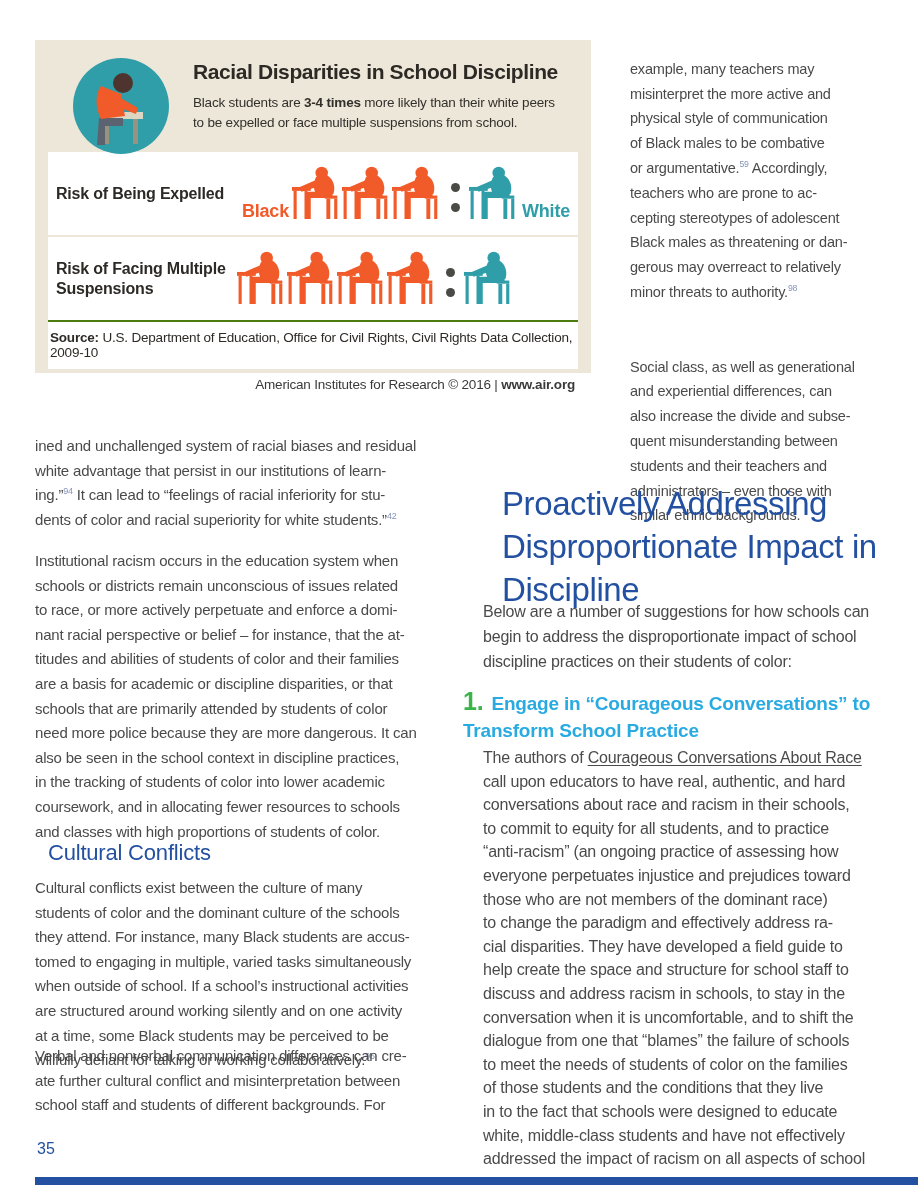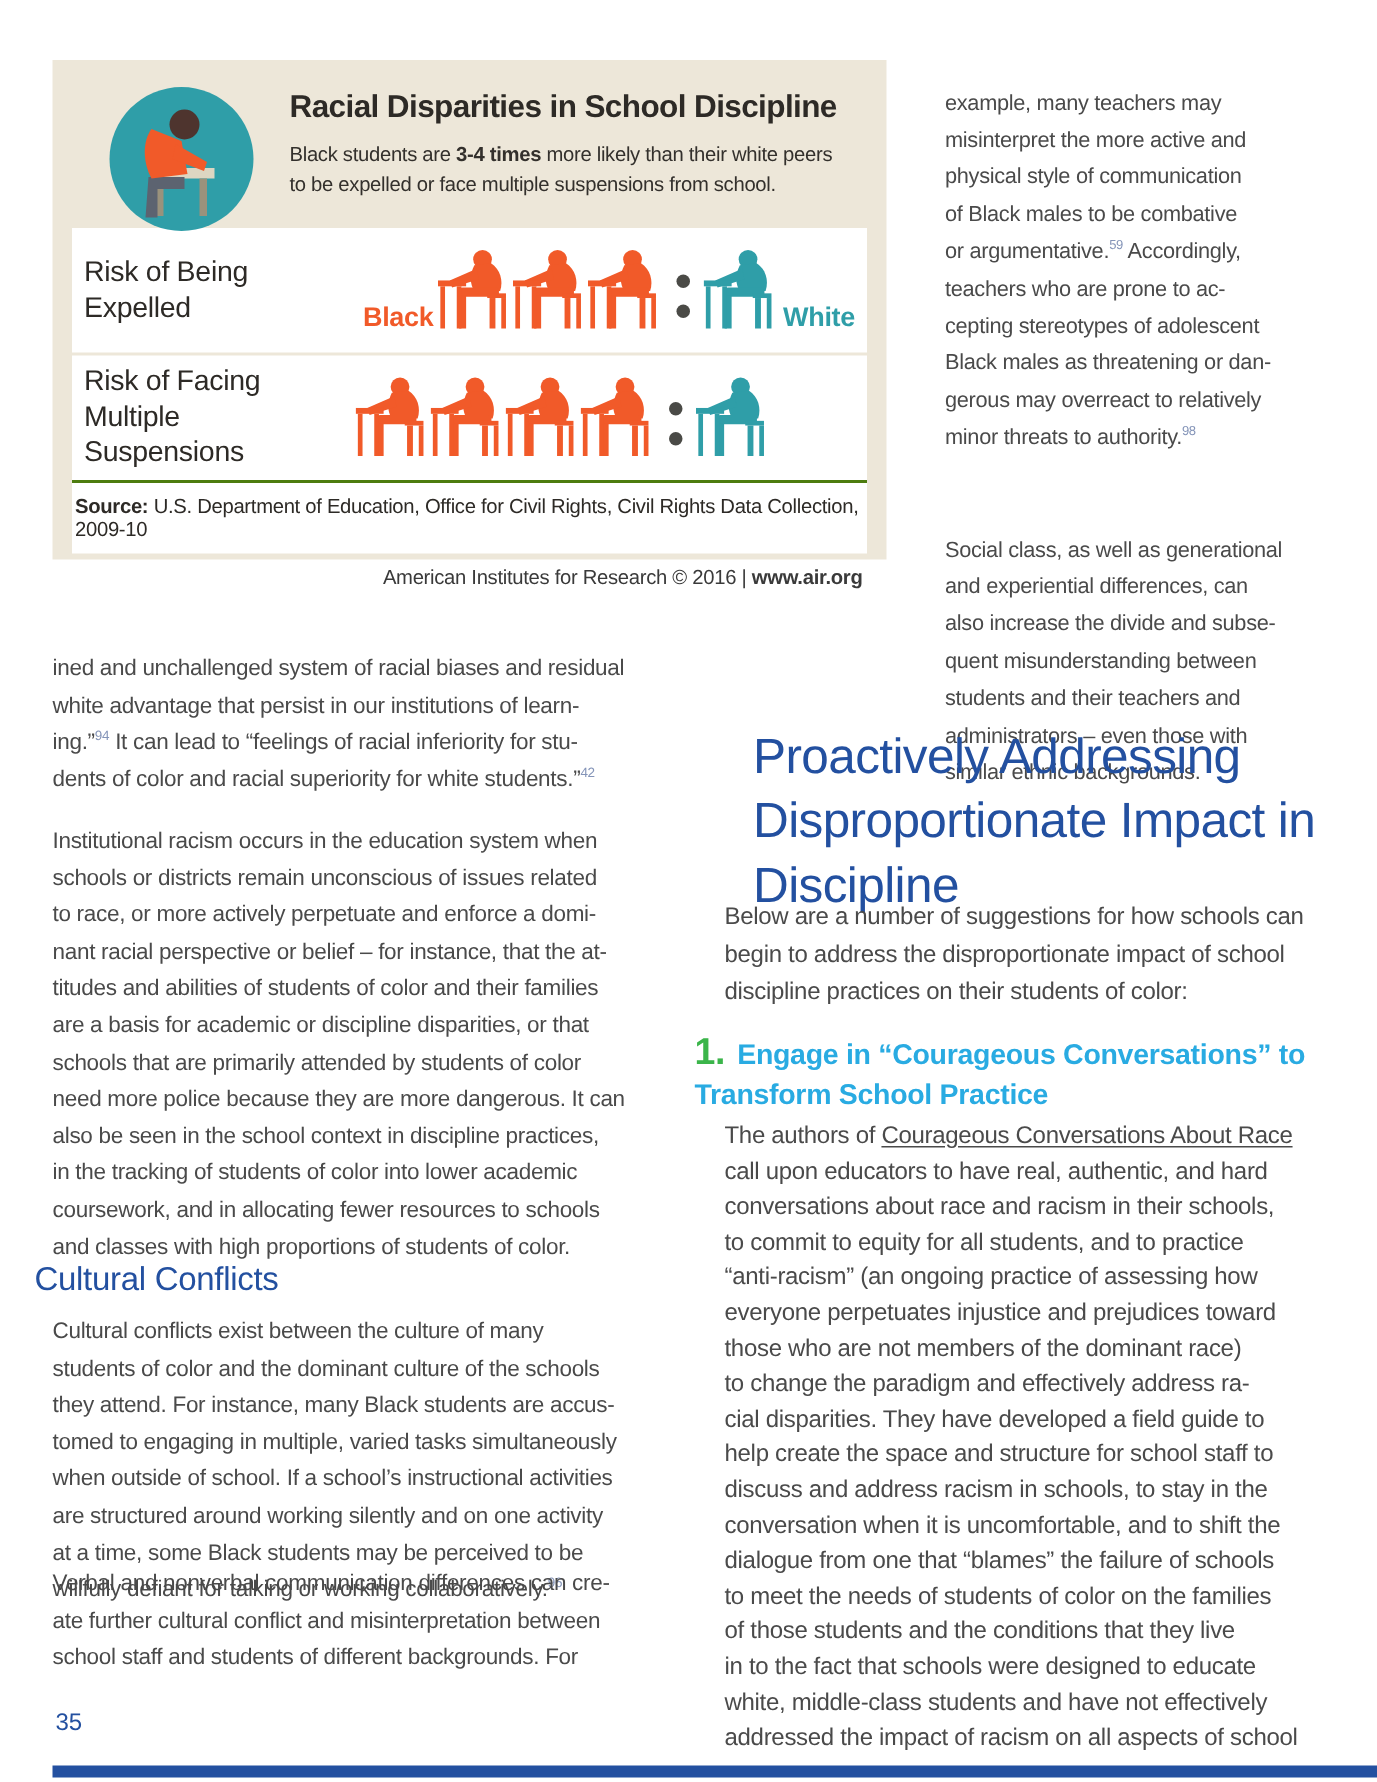"Risk of Being Expelled" .ig-label { font-size: 19px -> 16px; font-weight: normal -> bold }
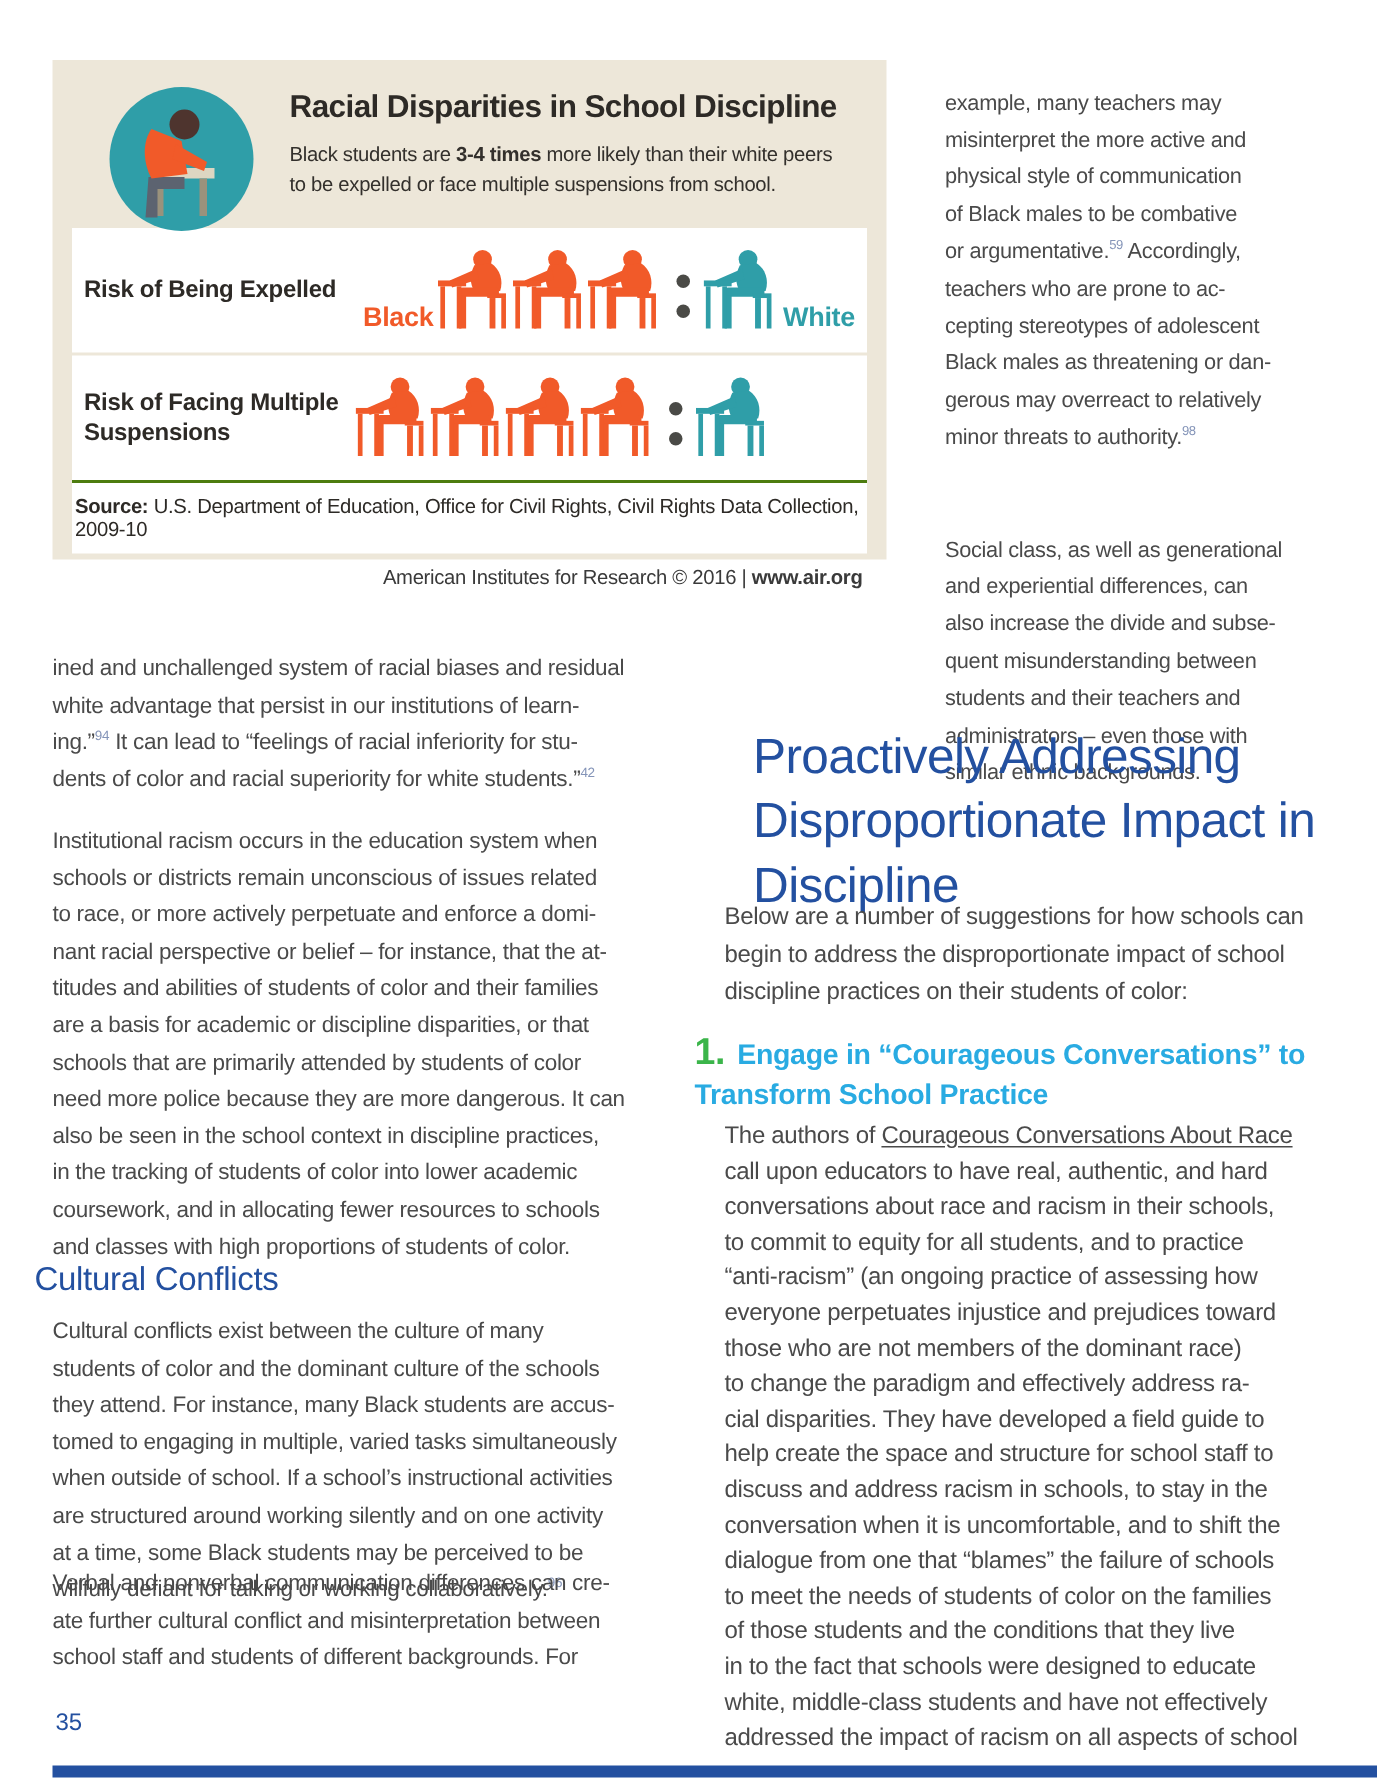"Cultural Conflicts" .left-sub { left: 23px -> 48px }
